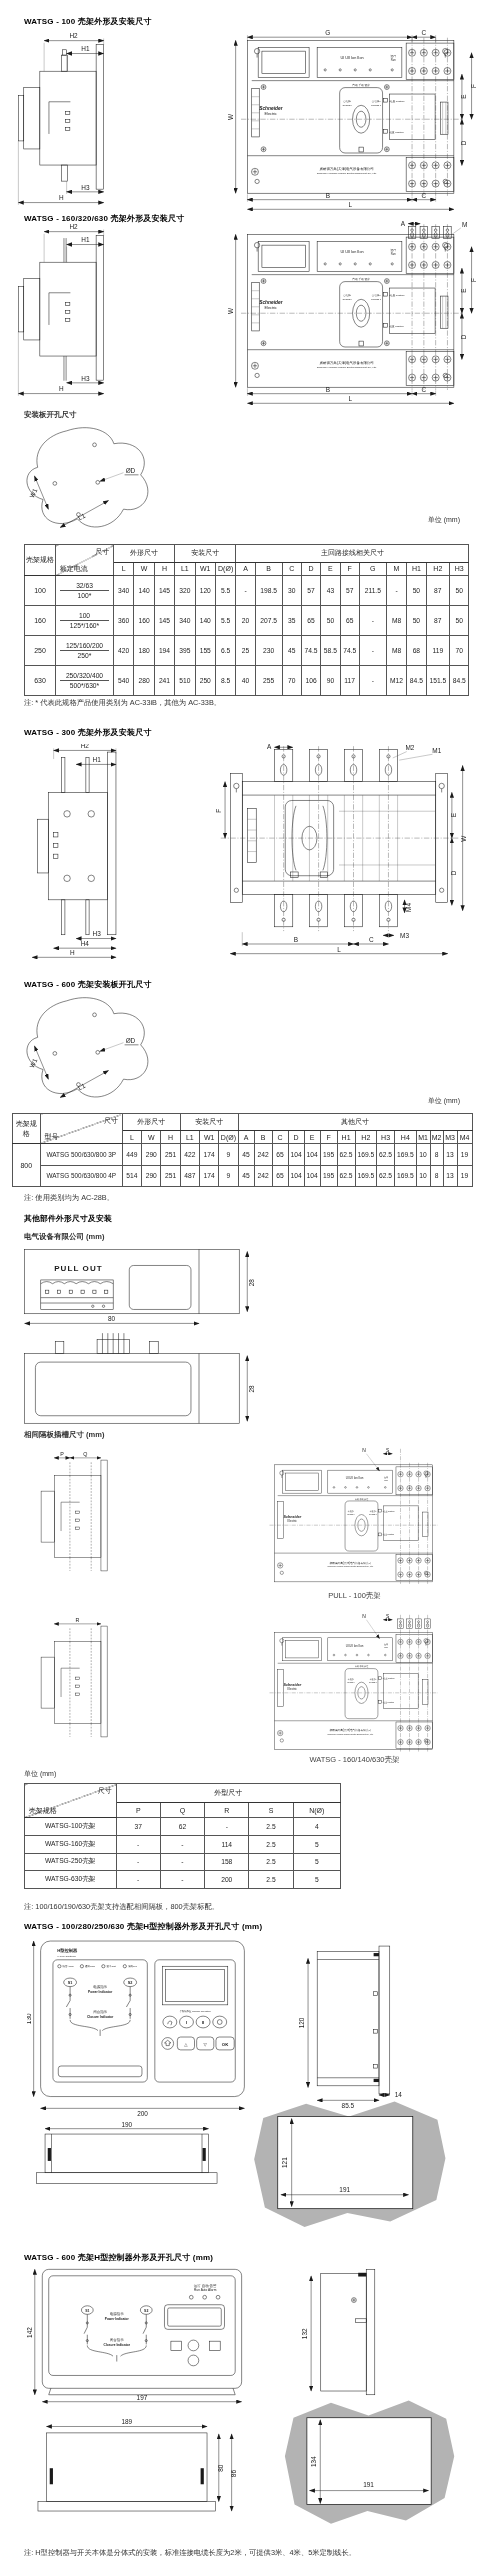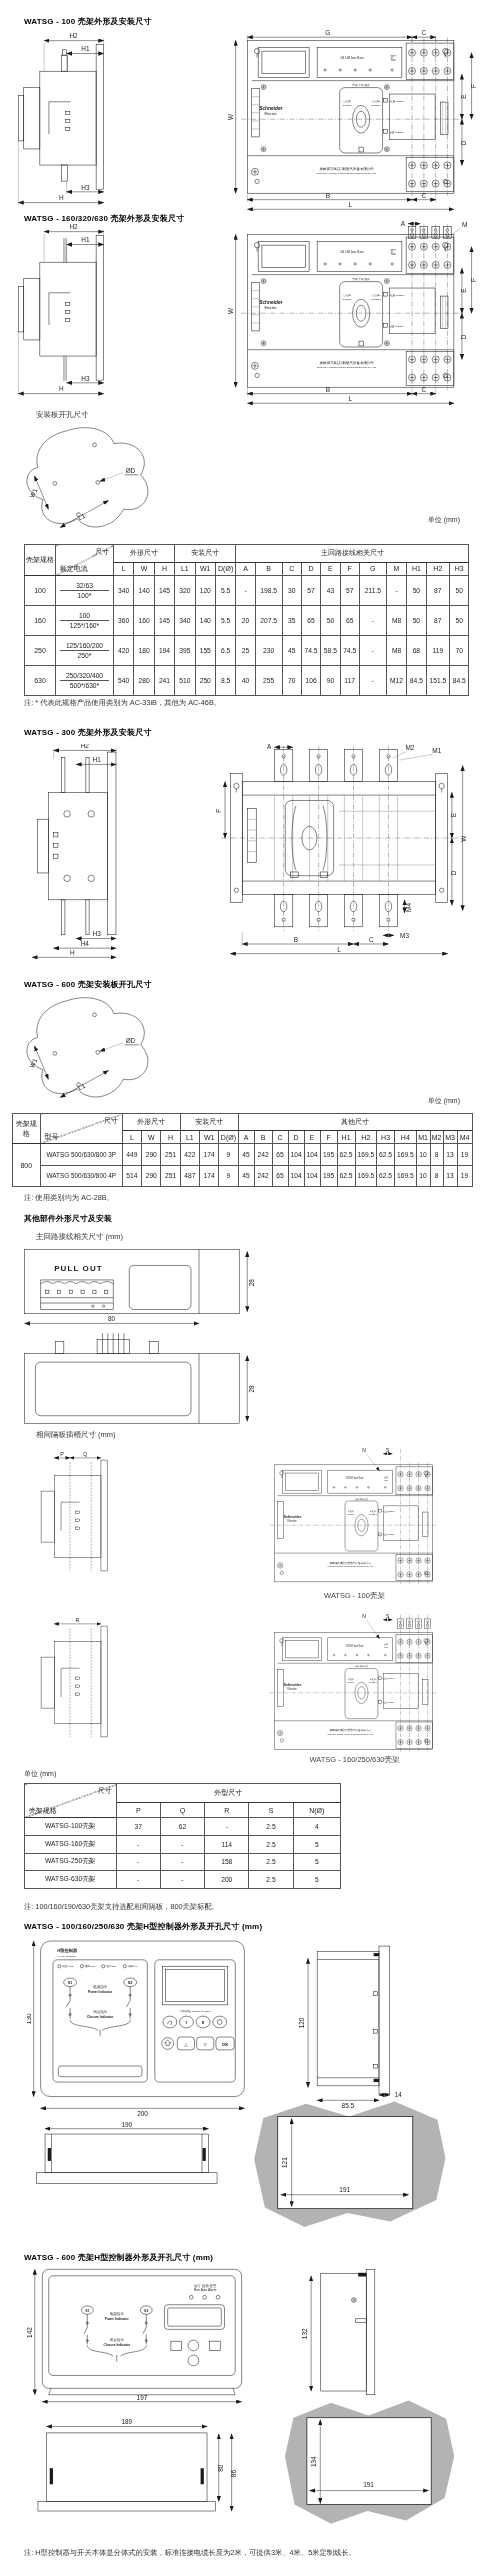"安装板开孔尺寸" .sub { font-weight: none -> bold; left: 36px -> 24px }
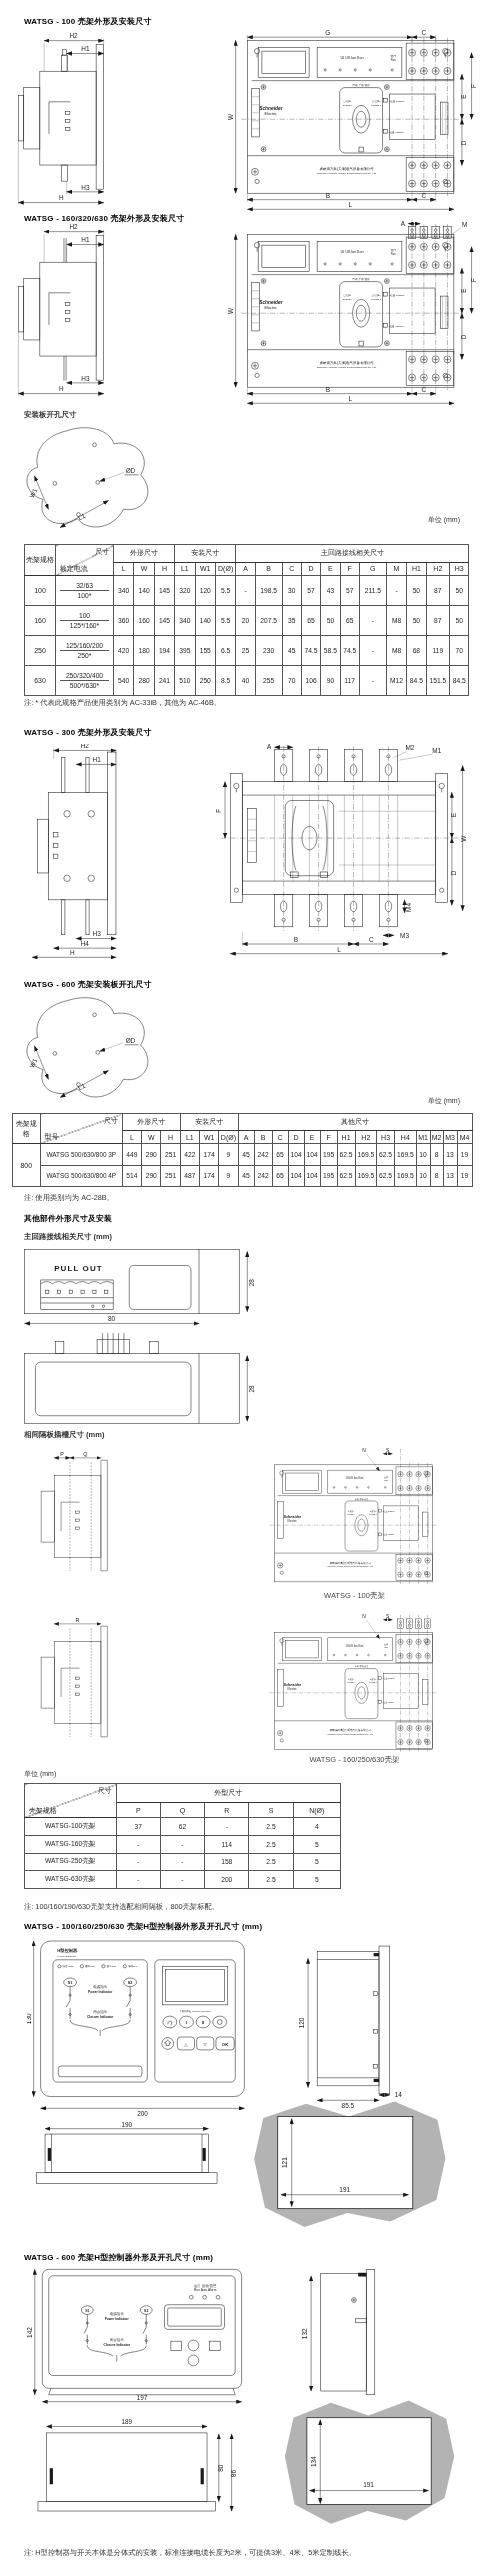"注: * 代表此规格产品使用类别为 AC-33iB，其他为 AC-46B。" div.note { text: AC-46B -> AC-33B }
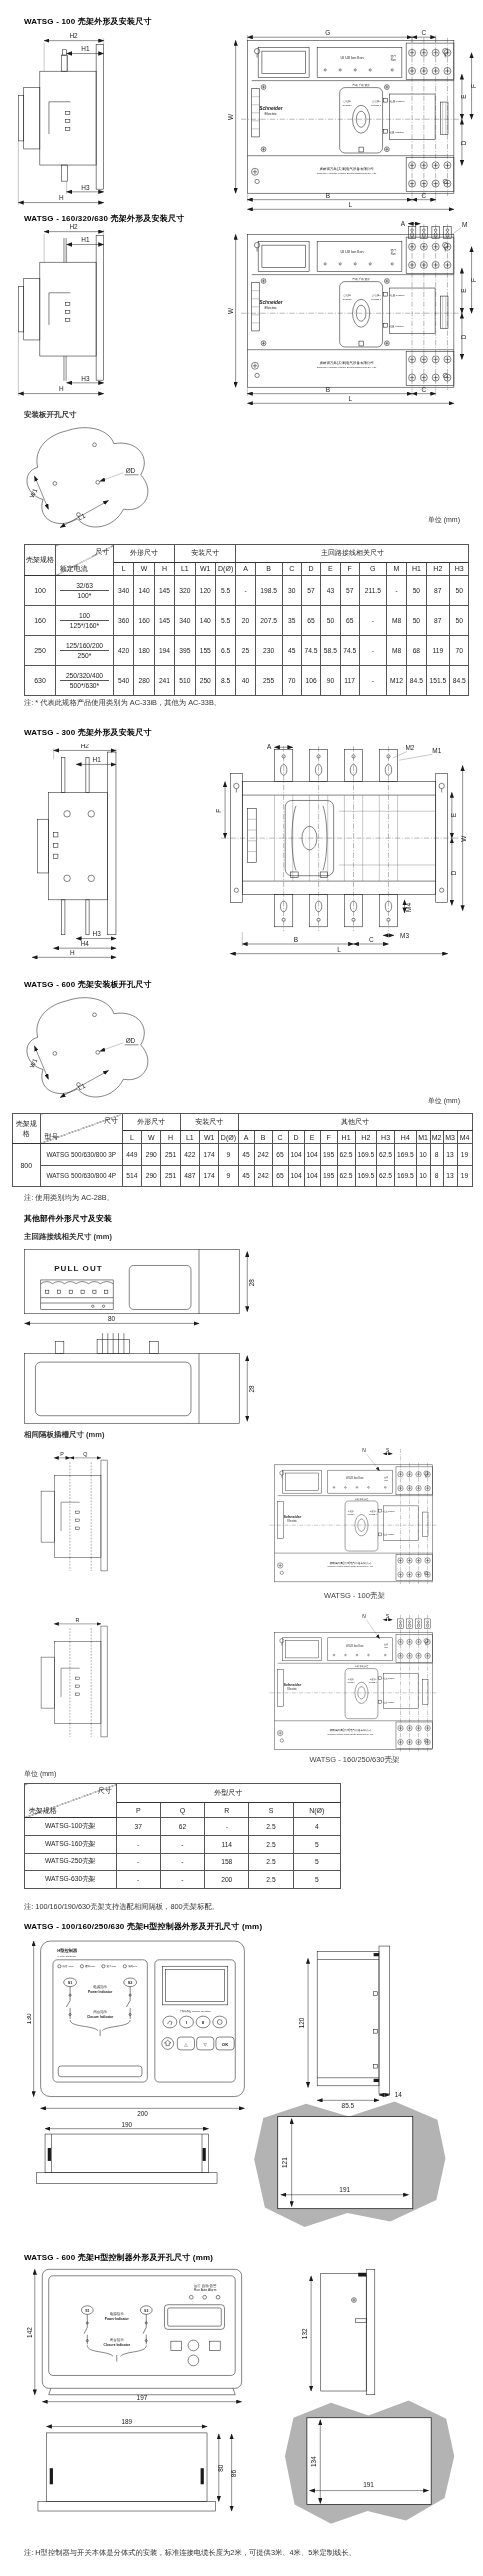"主回路接线相关尺寸 (mm)" div.sub { text: 主回路接线相关尺寸 -> 电气设备有限公司 }
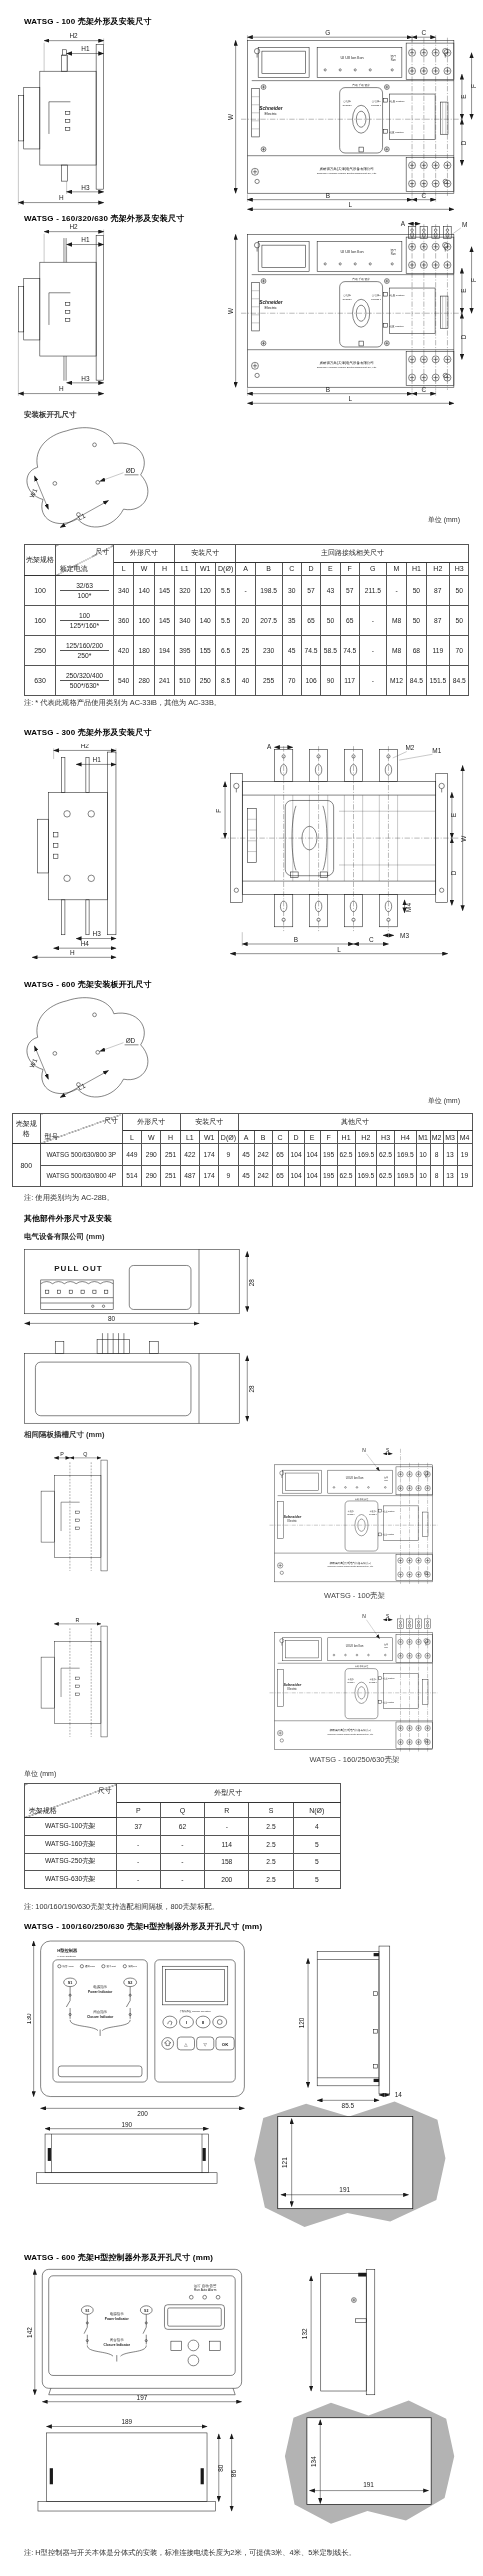"WATSG - 100壳架" div.cap { text: WATSG -> PULL }
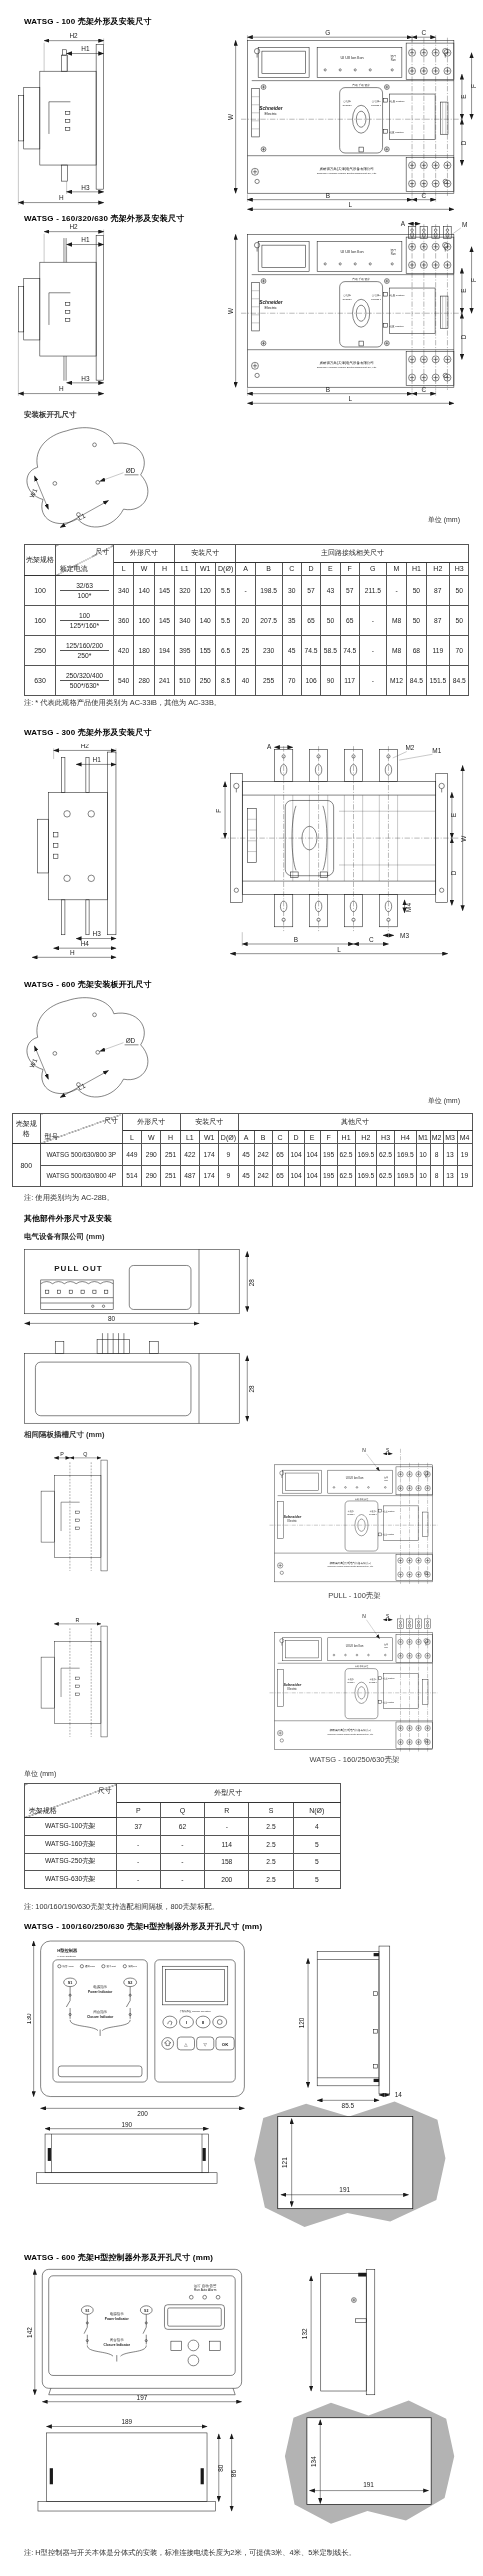"WATSG - 160/250/630壳架" div.cap { text: 160/250/630 -> 160/140/630 }
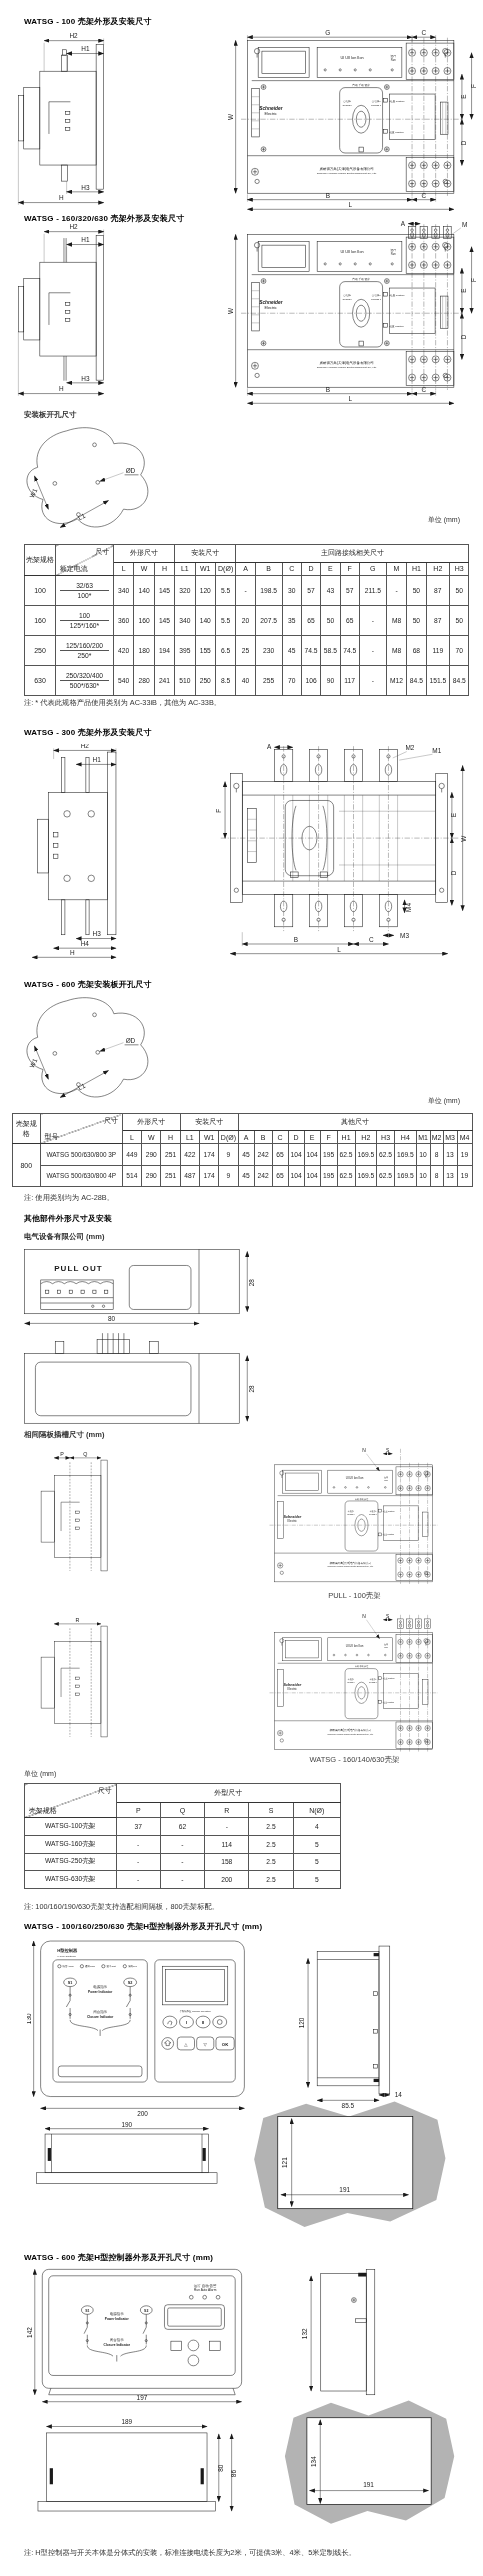"WATSG - 100/160/250/630 壳架H型控制器外形及开孔尺寸" div.hd { text: 100/160/250/630 -> 100/280/250/630 }
